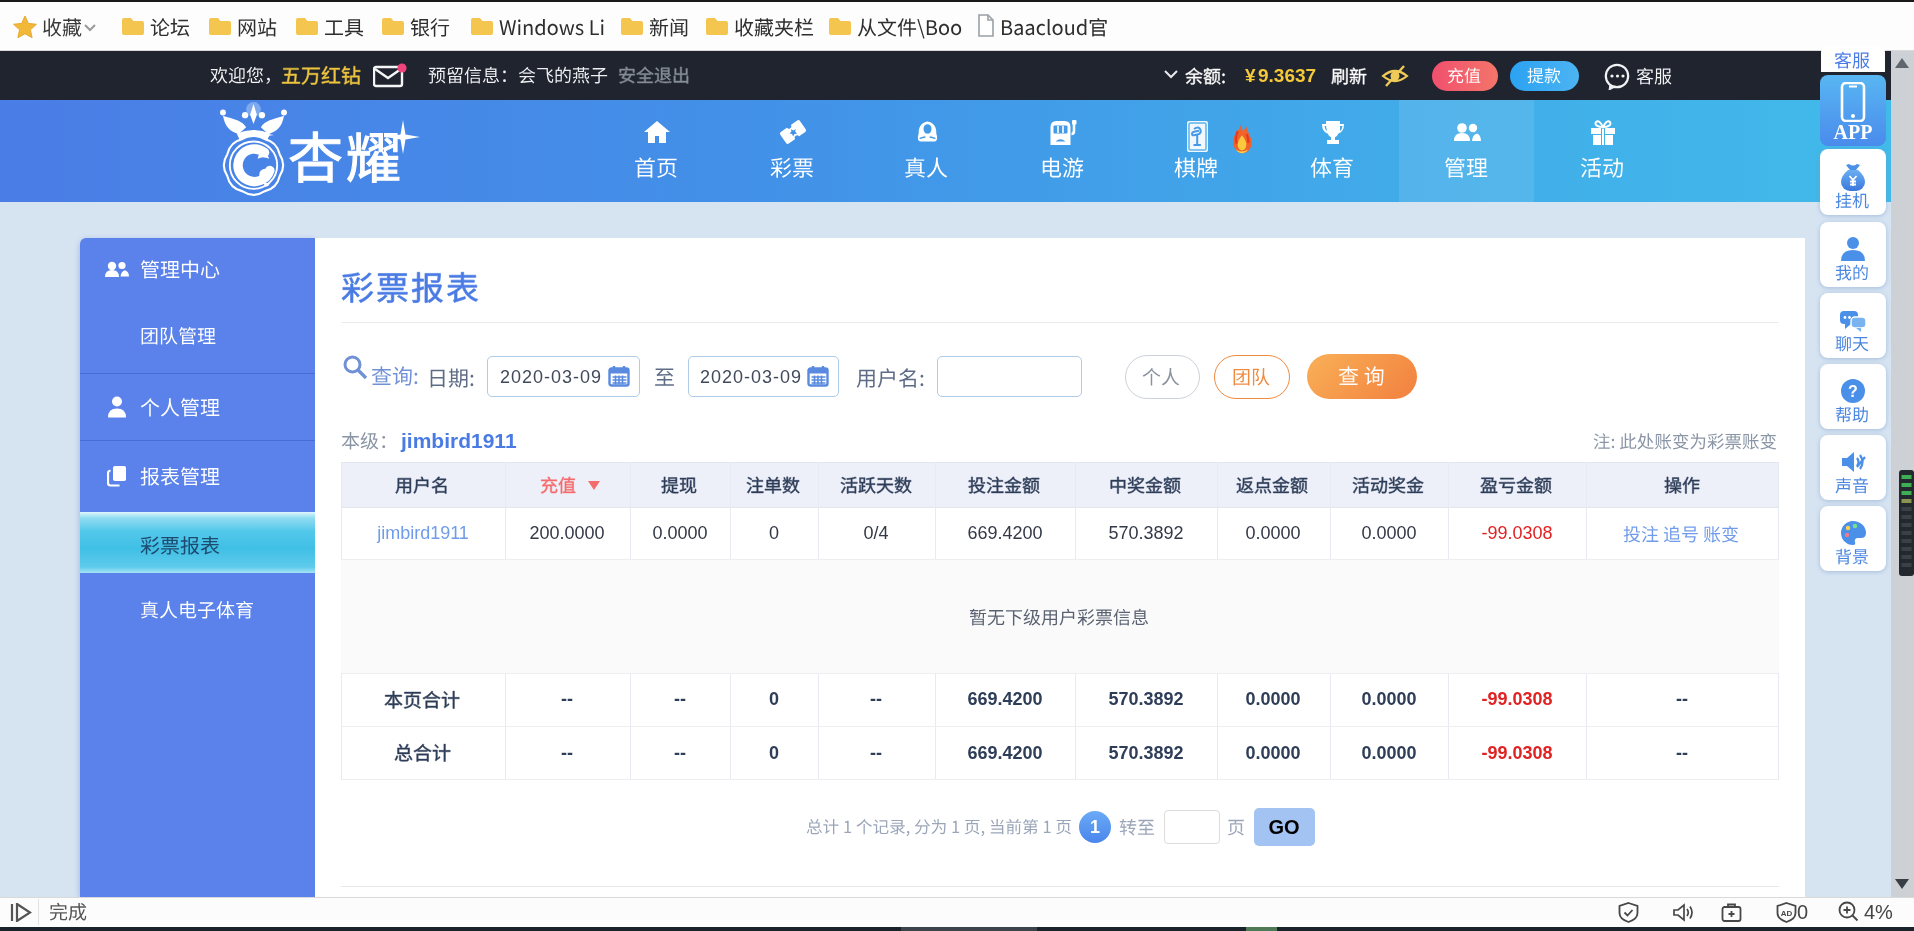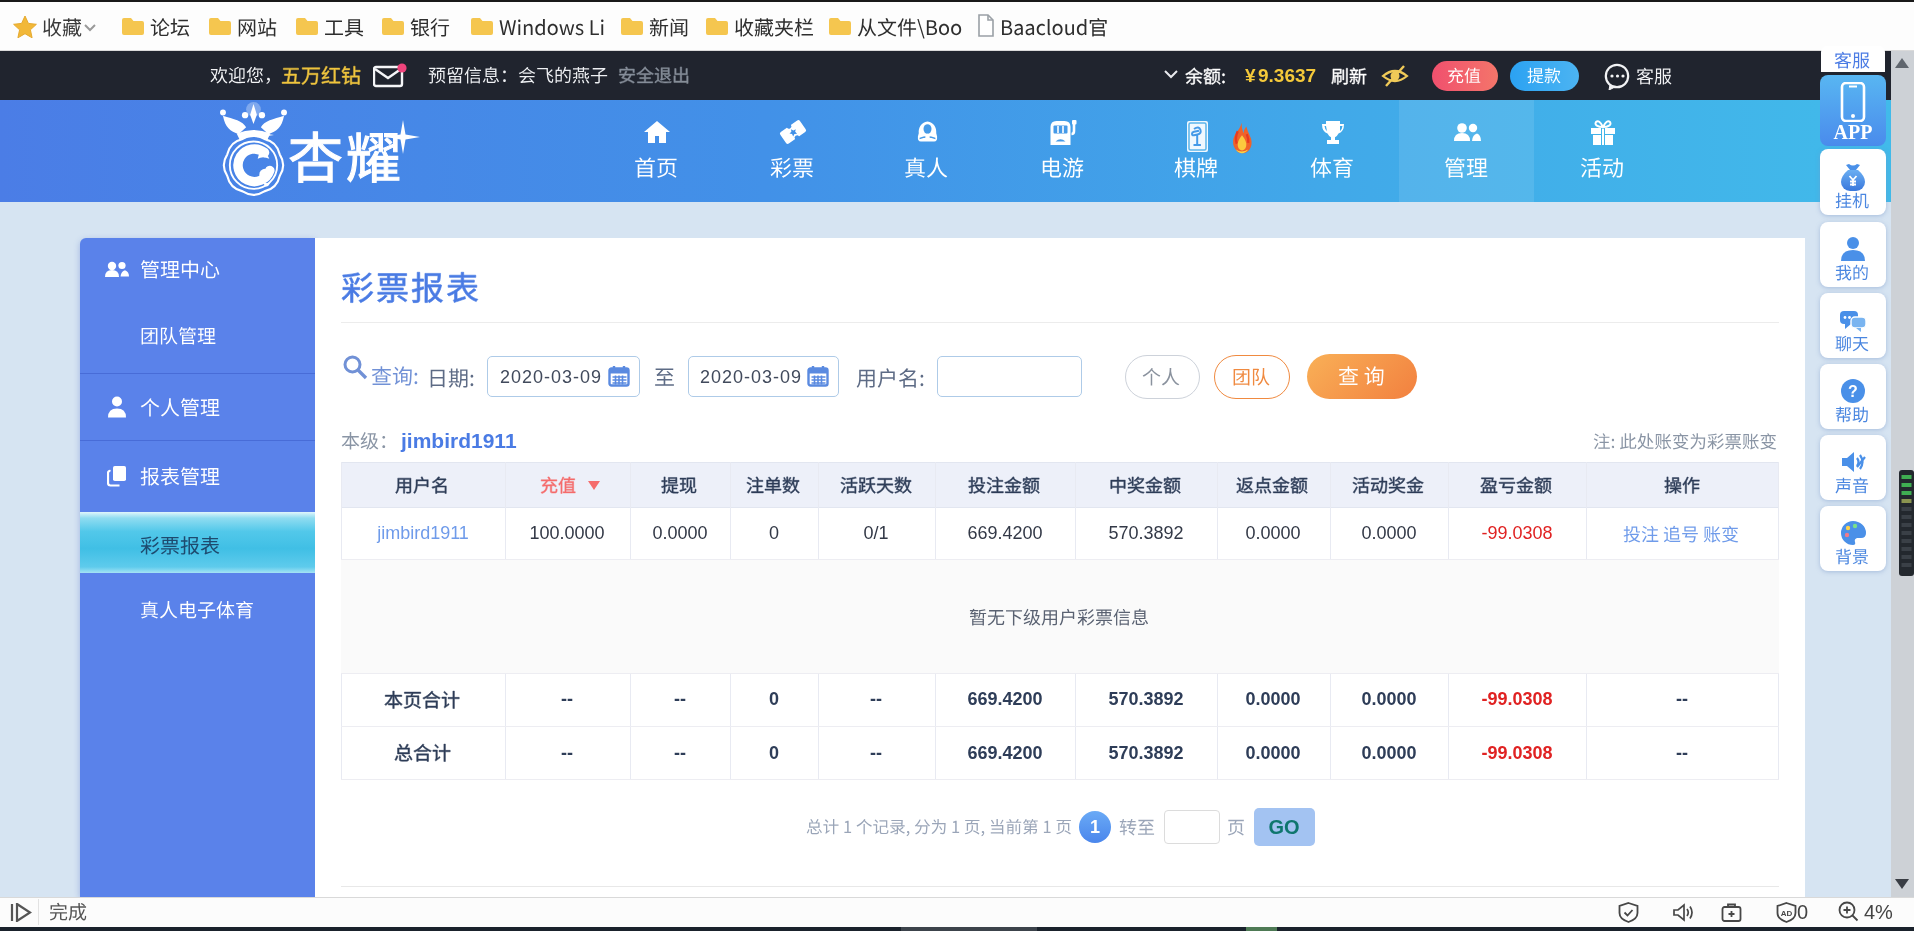"100.0000" div { text: 100.0000 -> 200.0000 }
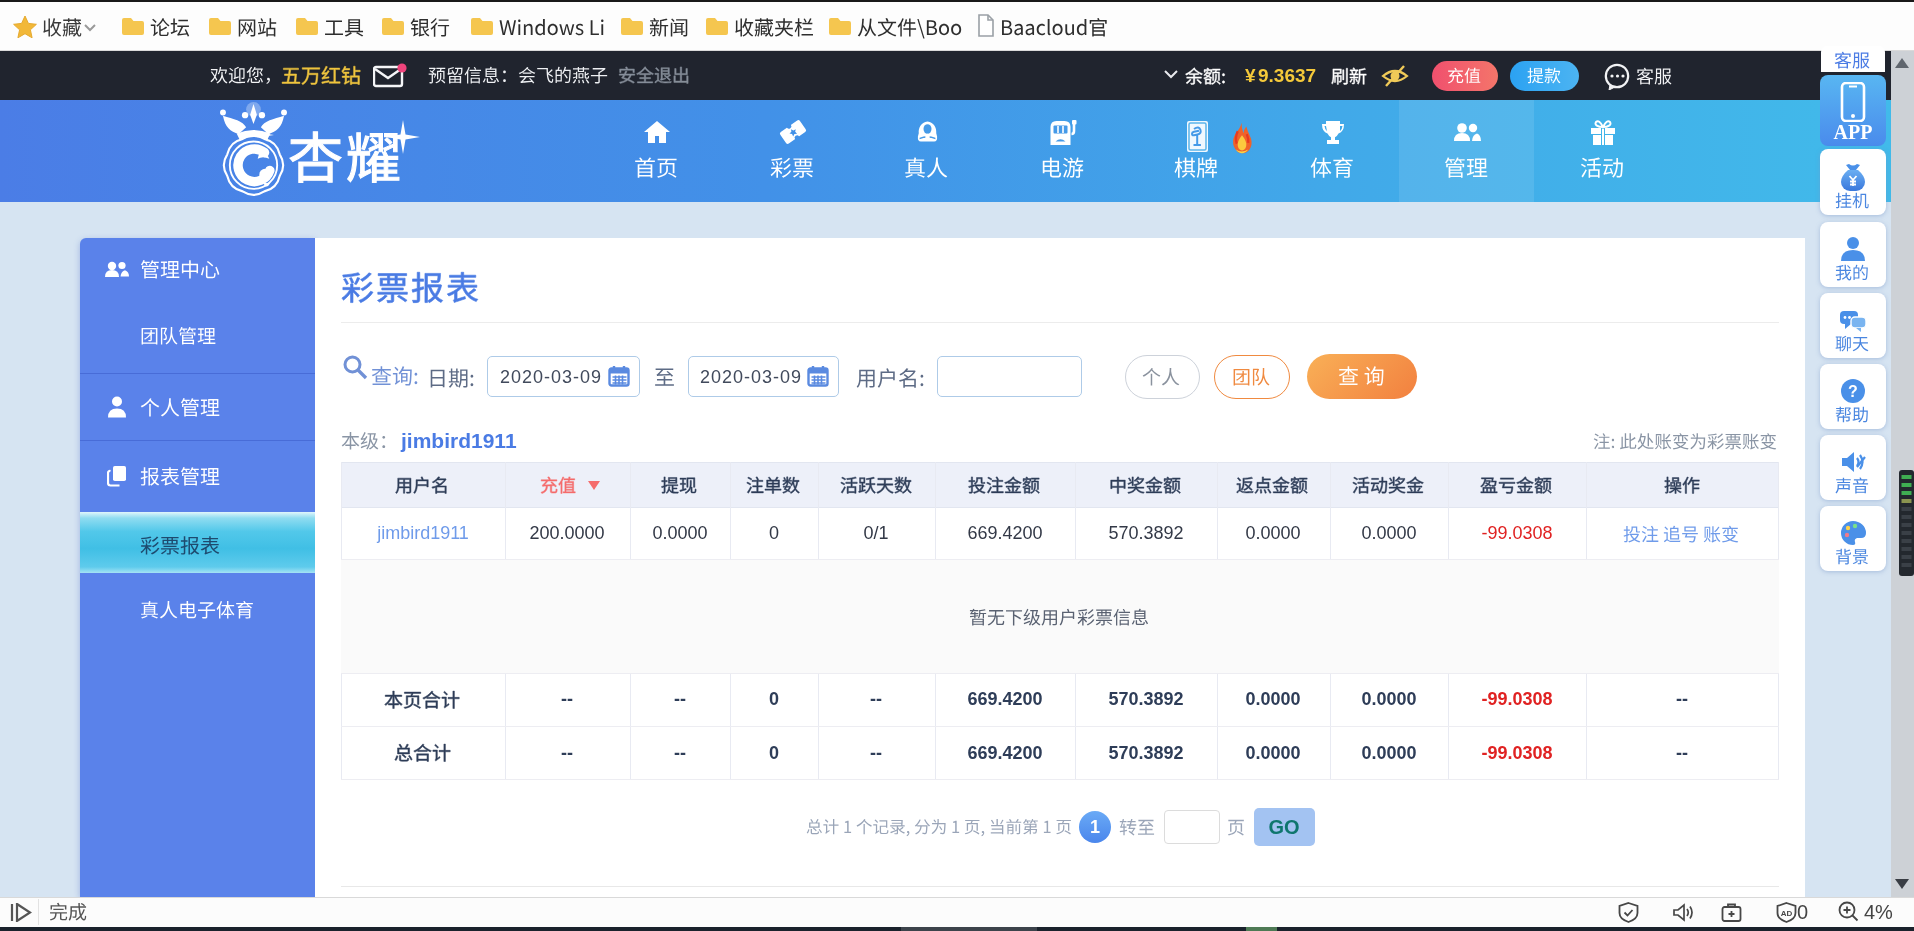"0/1" div { text: 0/1 -> 0/4 }
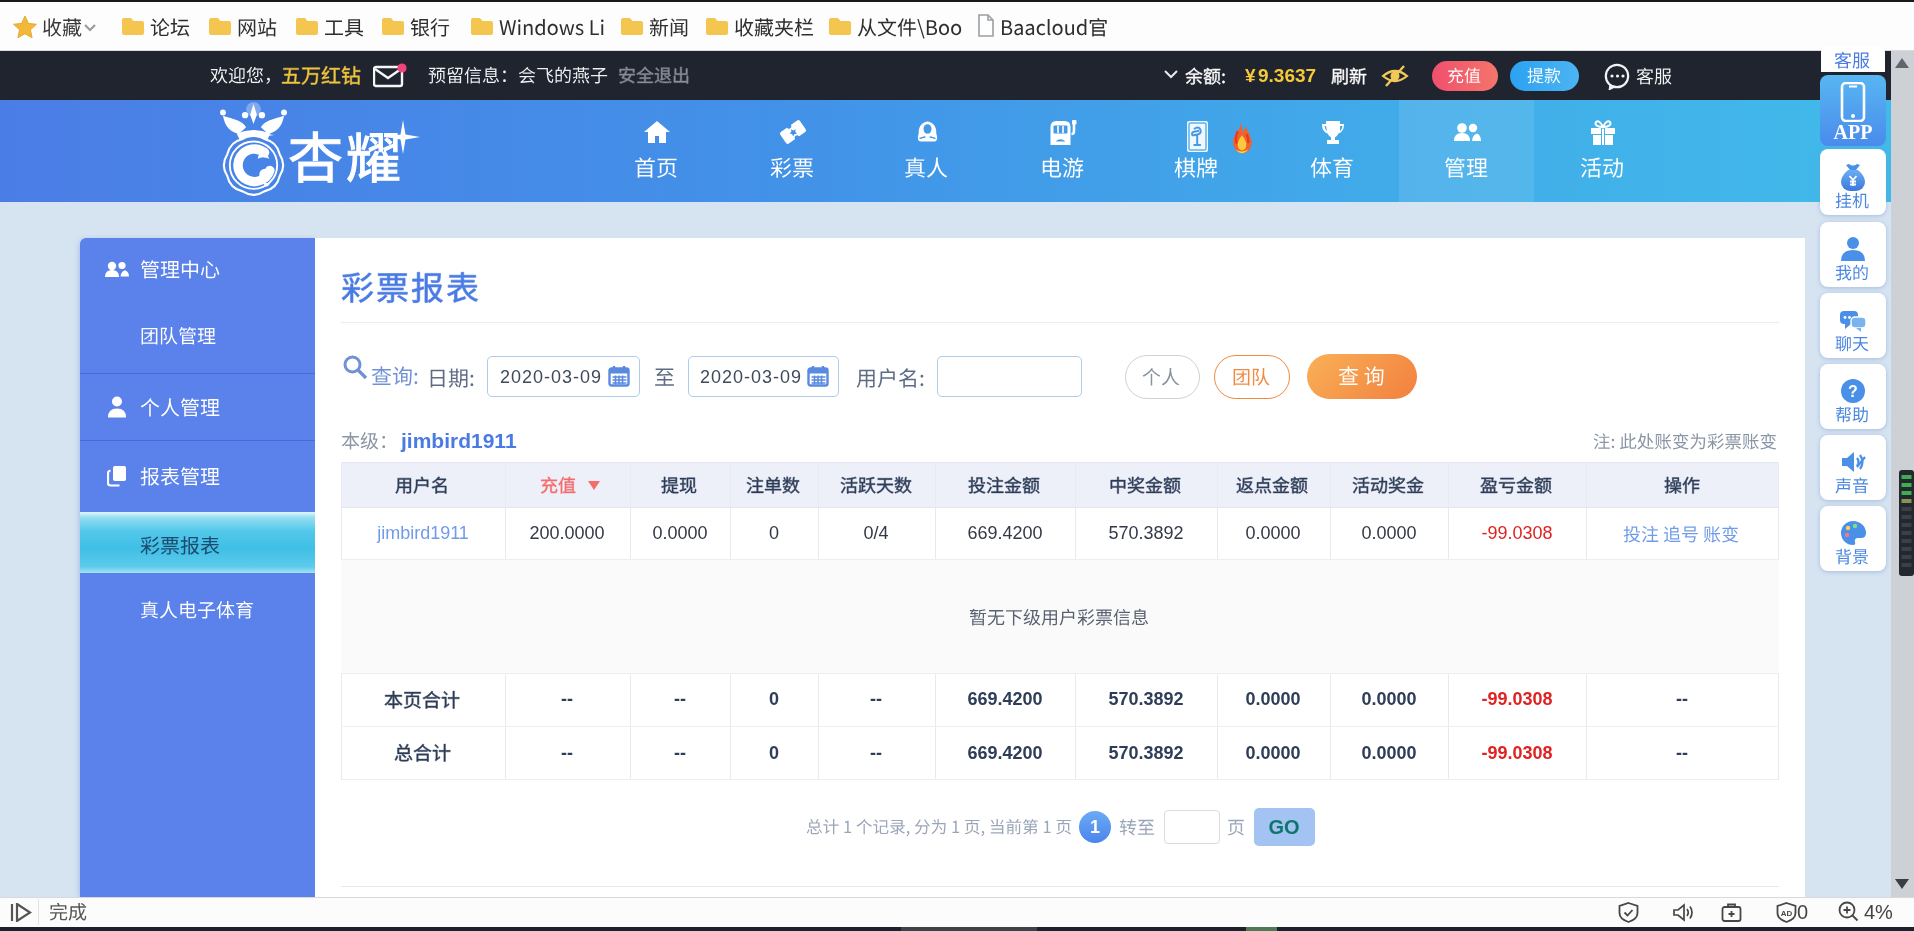"GO" div { color: #0f766e -> #000000 }
